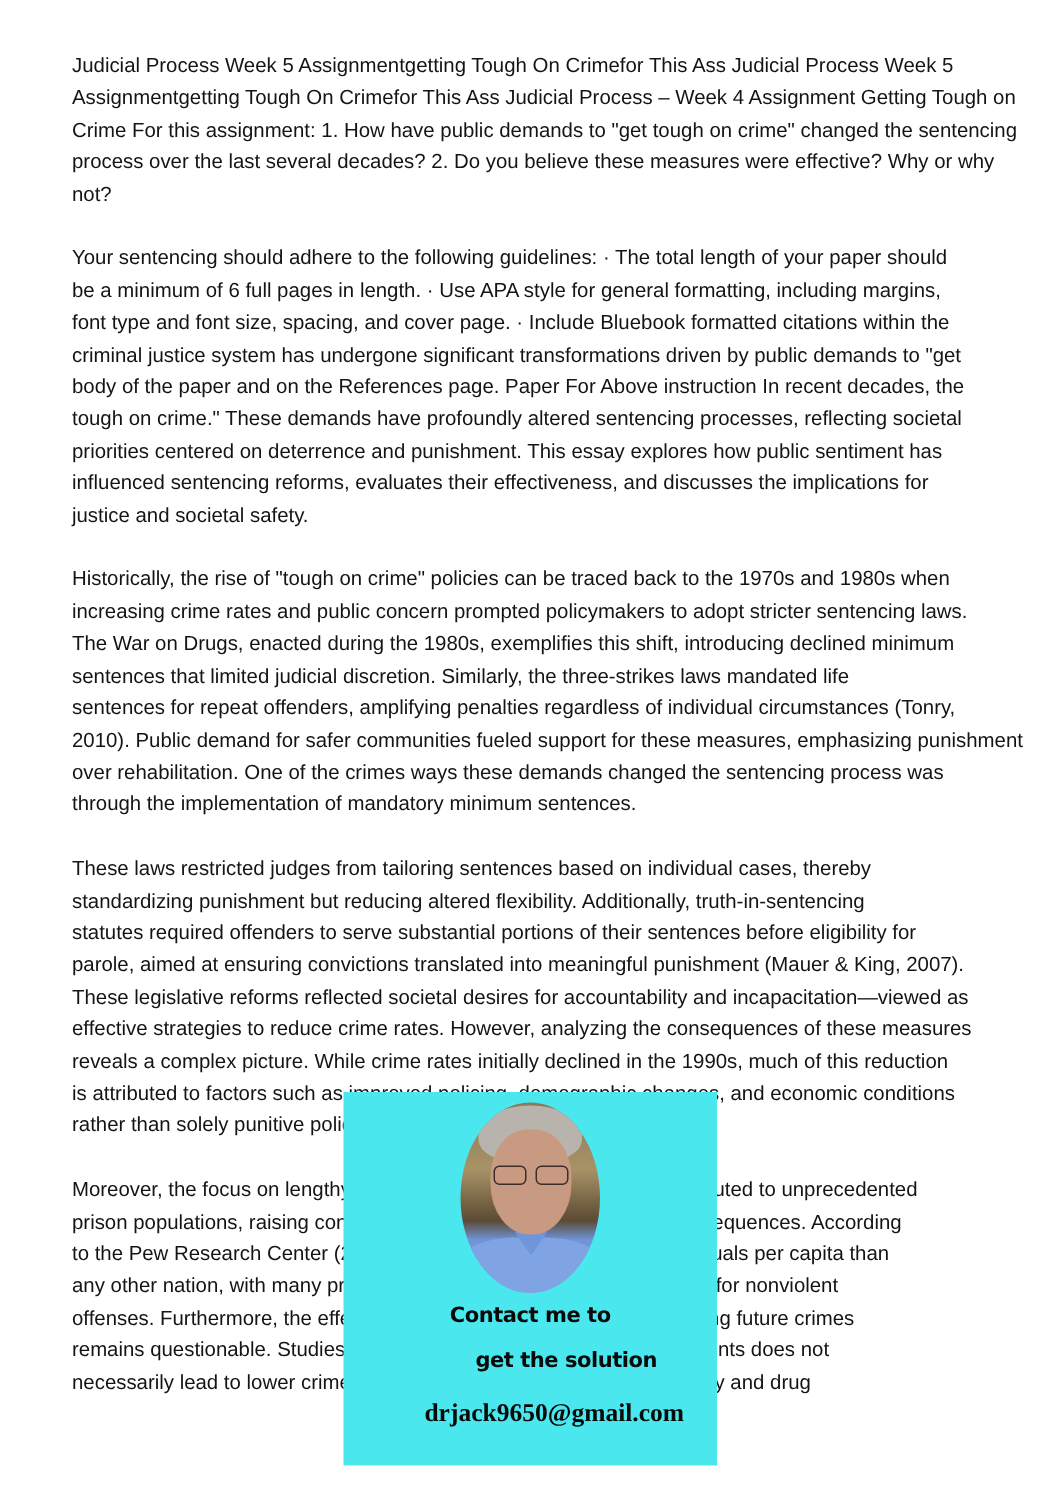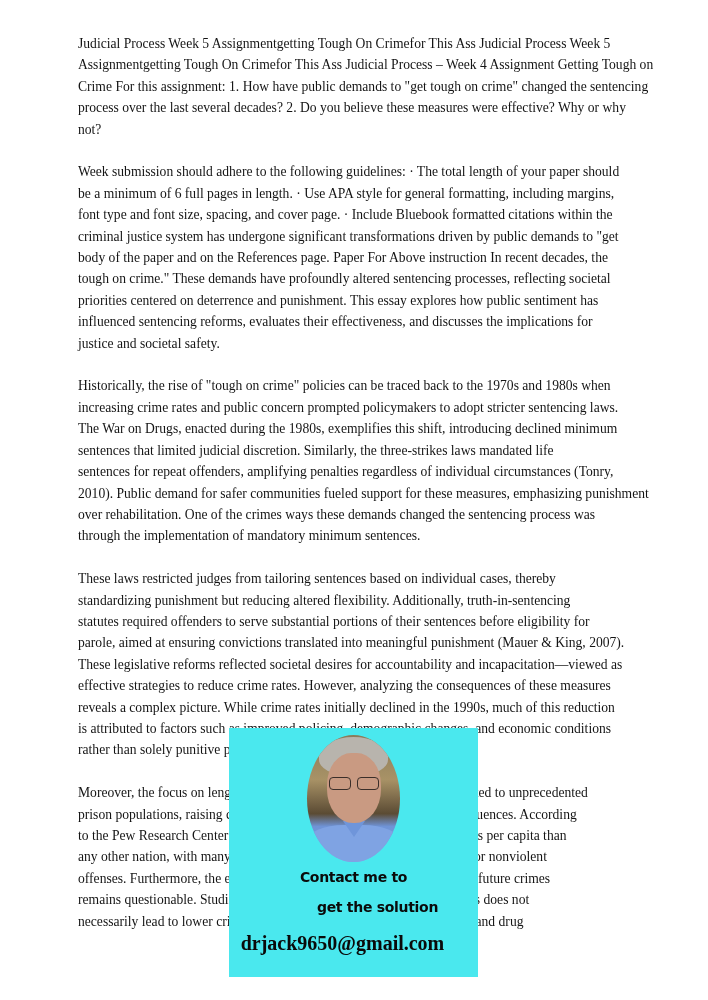"Judicial Process Week 5" .page { font-family: Liberation Serif, serif -> Liberation Sans, sans-serif; margin-left: 30px -> none }
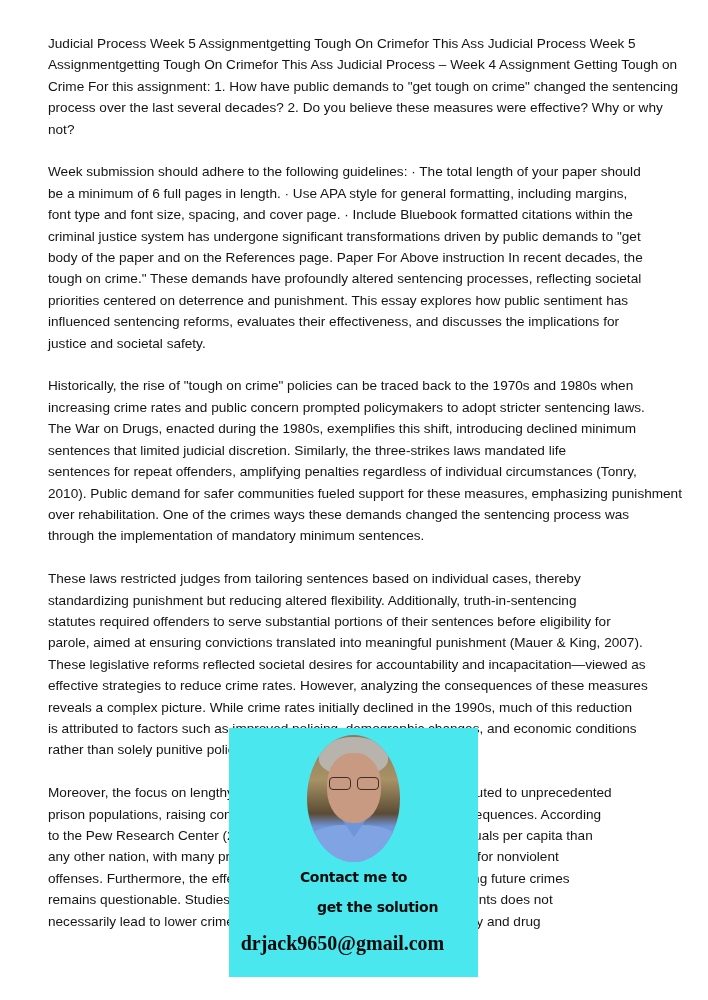"Week submission should adhere to" span.line { text: Week submission -> Your sentencing }
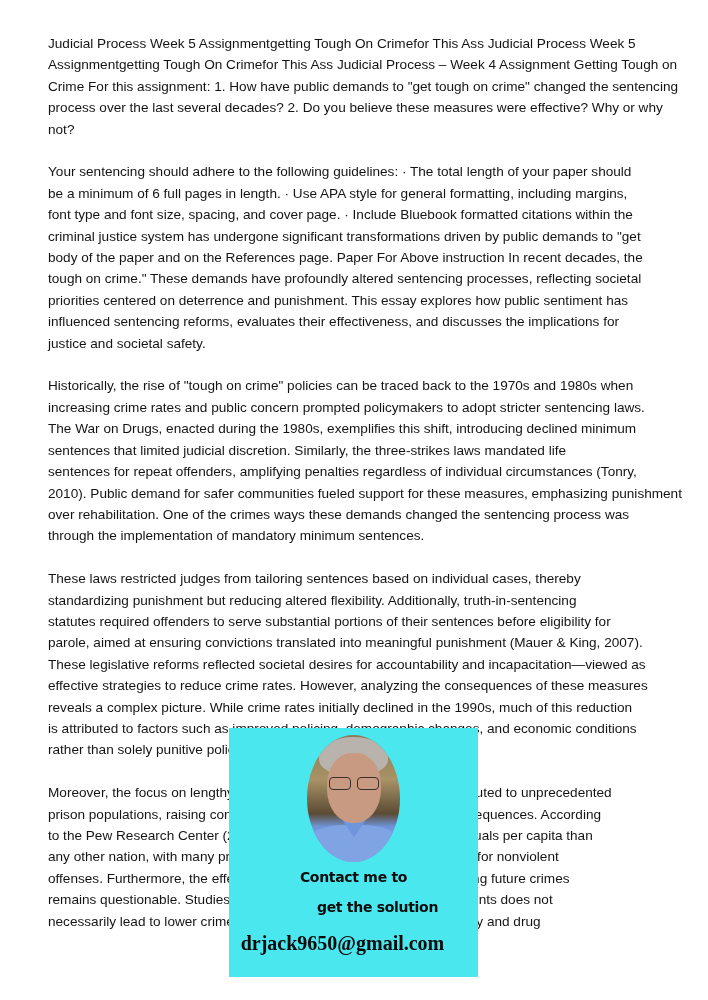"drjack9650@gmail.com" .promo-email { font-size: 20px -> 17px; text-align: center -> right }
